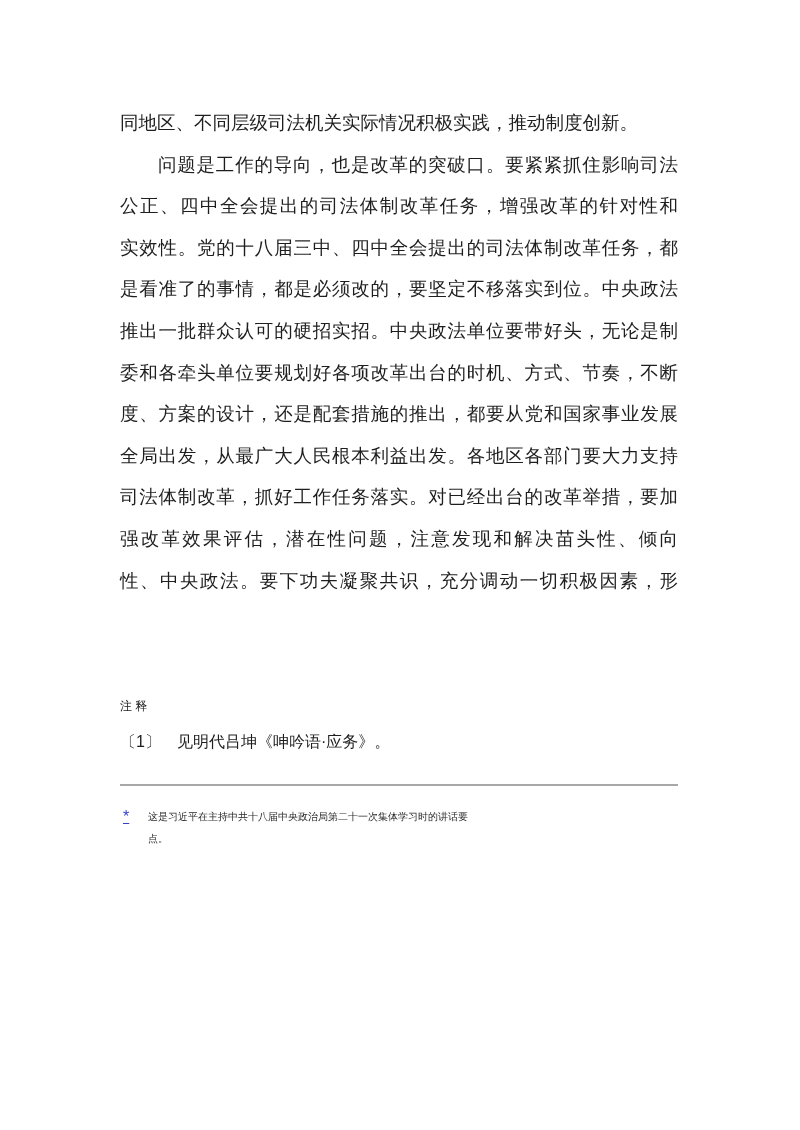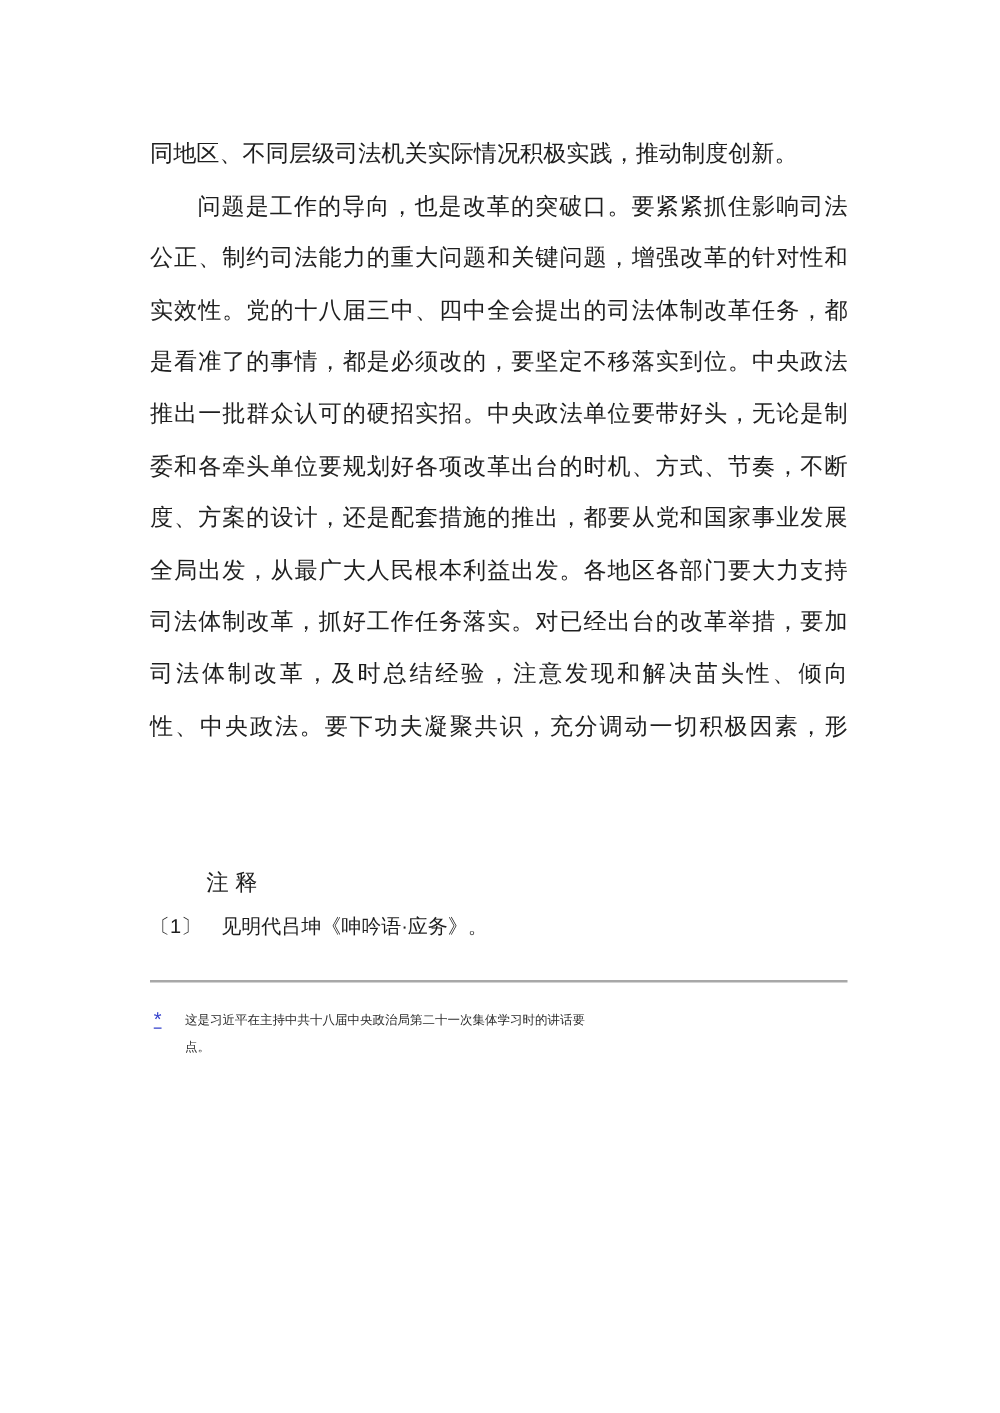"公正、制约司法能力的重大问题和关键问题，增强改革的针对性和" div.body-line { text: 制约司法能力的重大问题和关键问题 -> 四中全会提出的司法体制改革任务 }
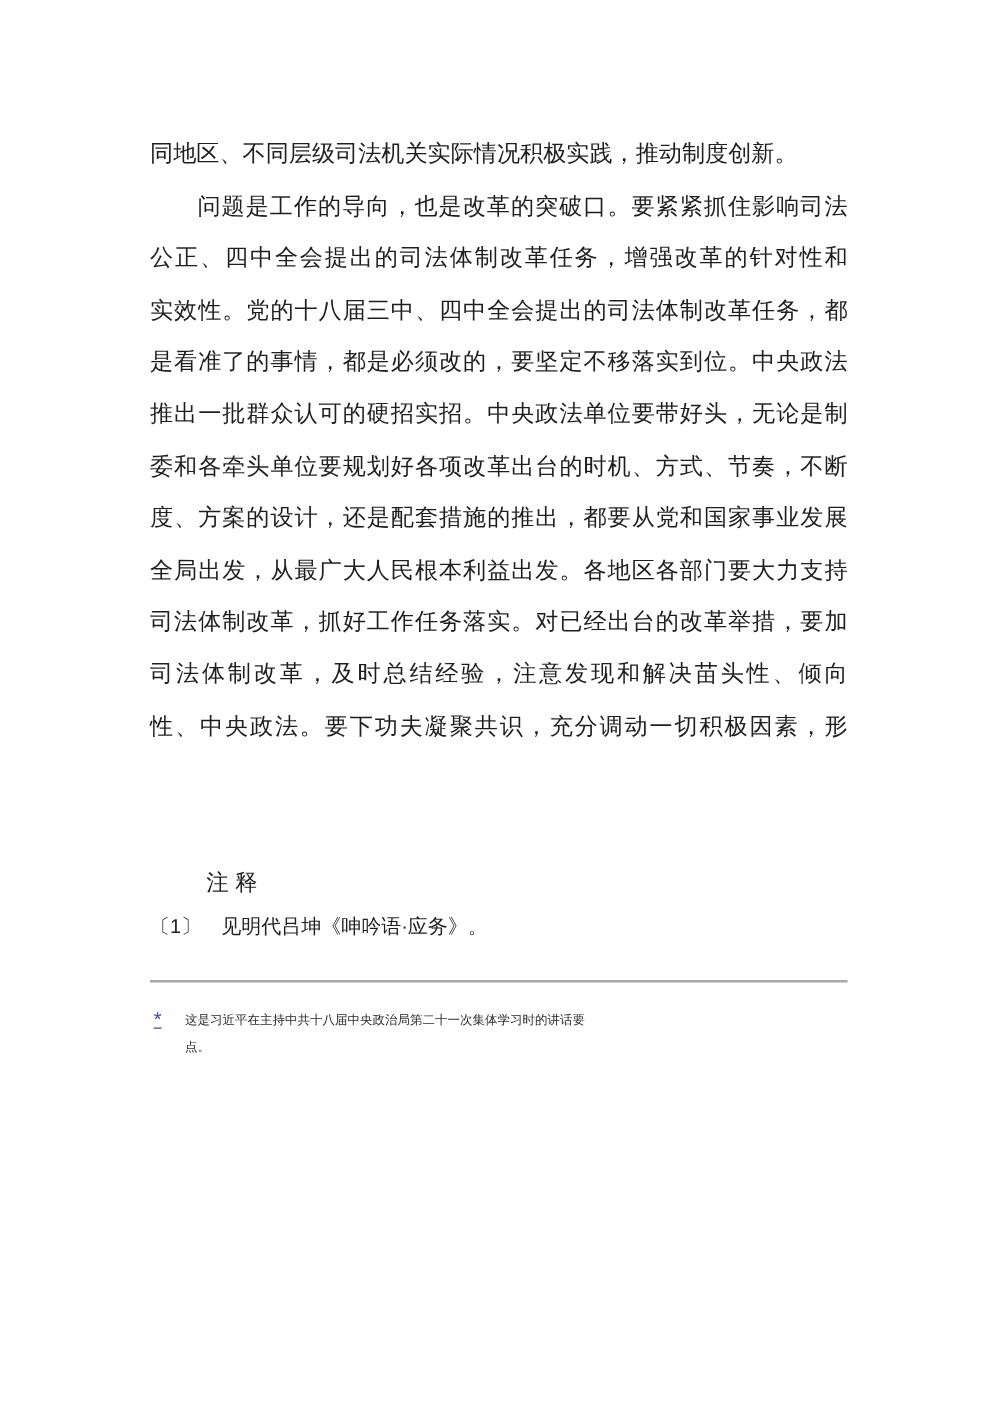"司法体制改革，及时总结经验，注意发现和解决苗头性、倾向" div.body-line { text: 司法体制改革，及时总结经验 -> 强改革效果评估，潜在性问题 }
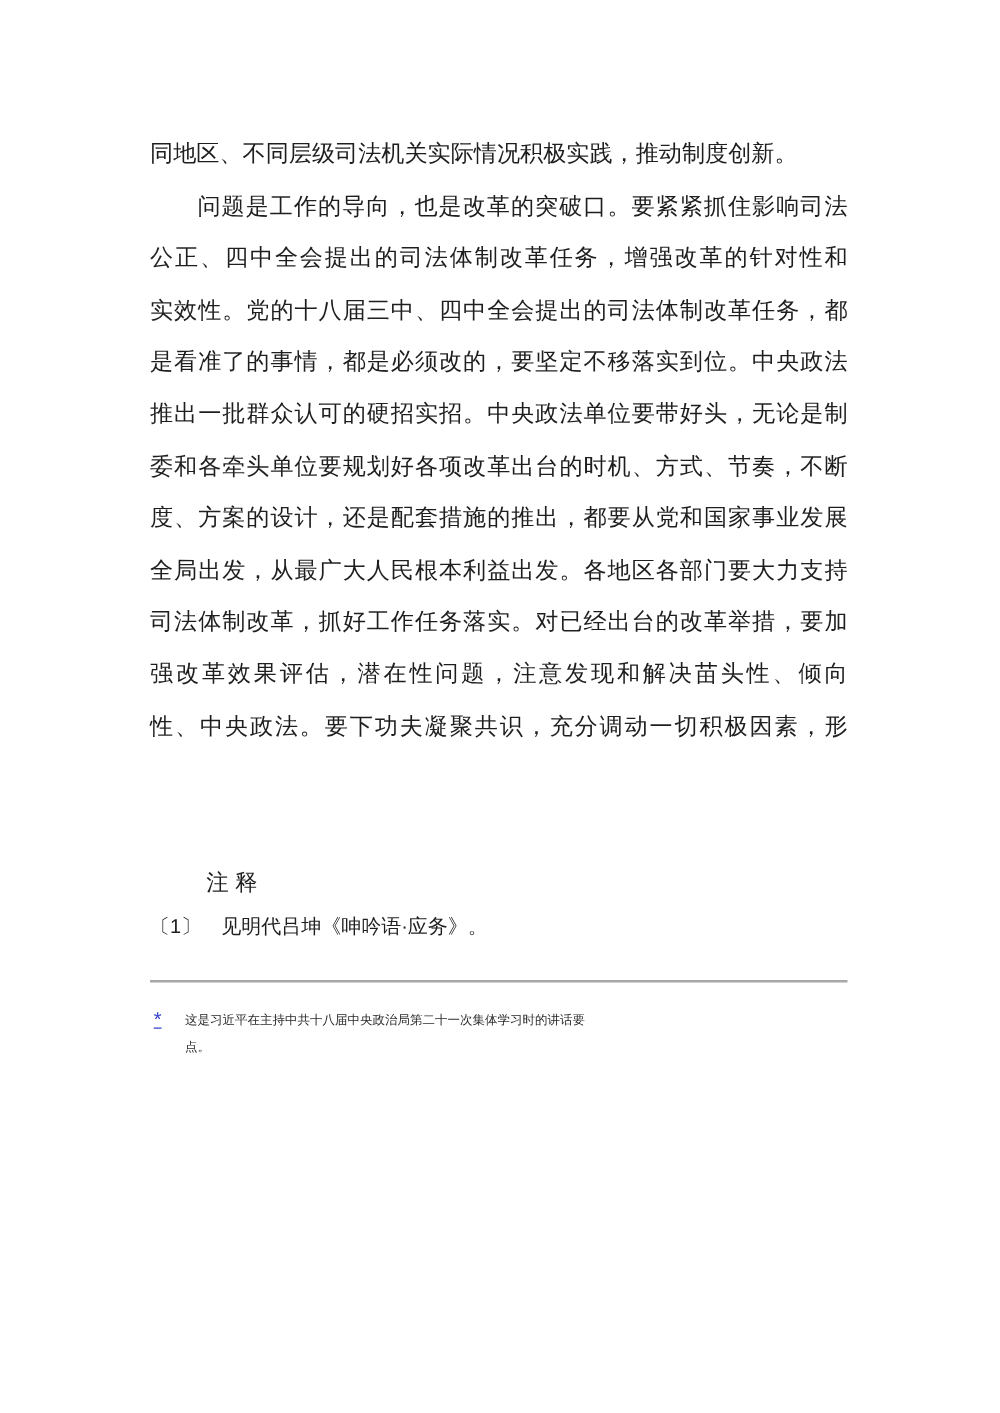"注 释" #notes-heading { font-size: 18px -> 12px; margin-left: 45px -> none }
